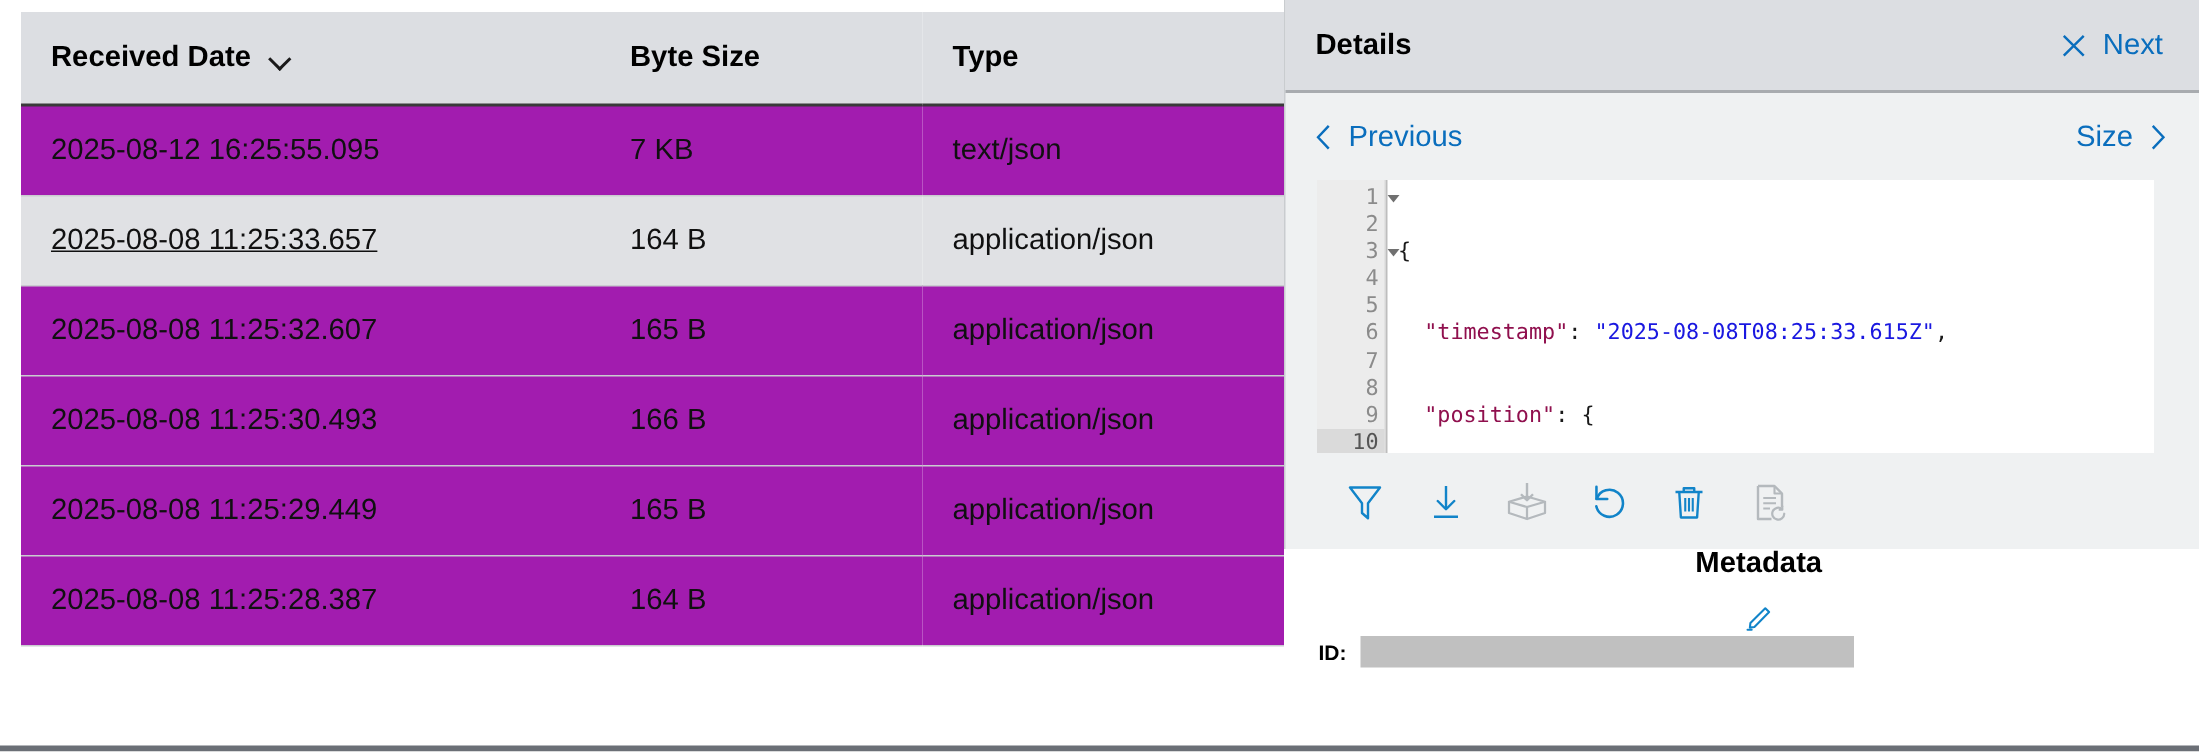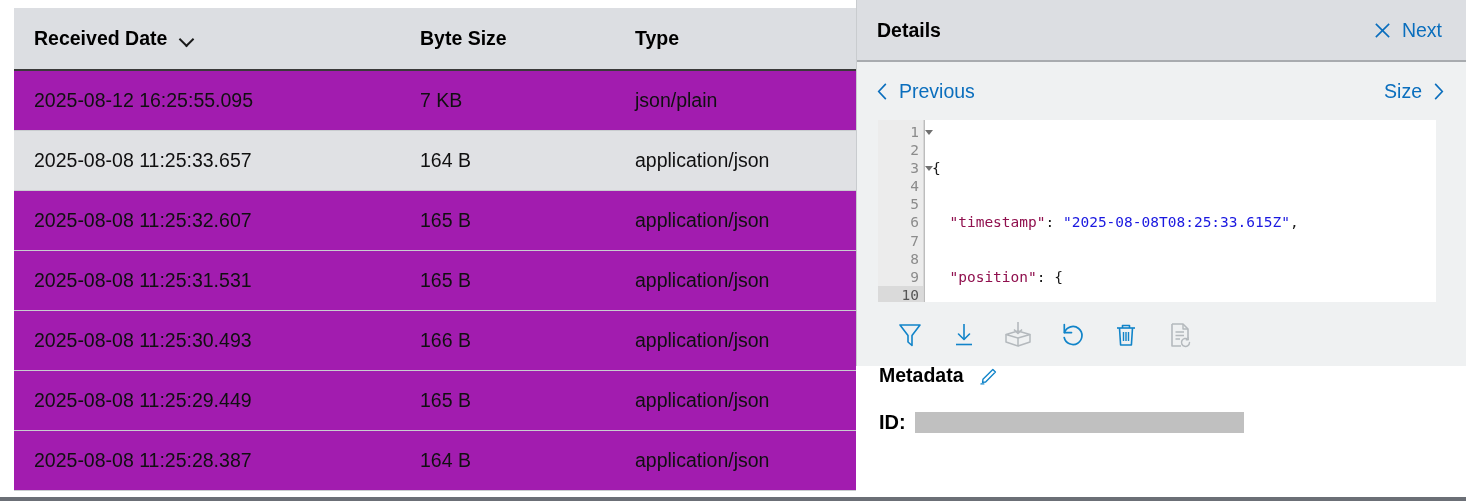"json/plain" td { text: json/plain -> text/json }
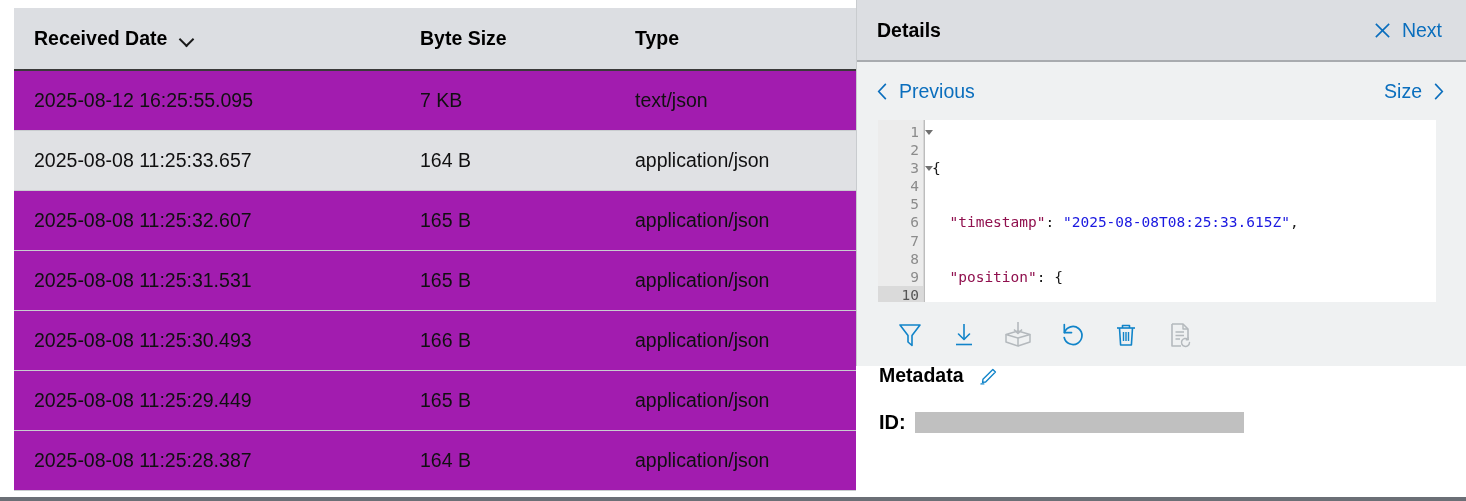"2025-08-08 11:25:33.657" .tbl tr.selected td:first-child { text-decoration: none -> underline }
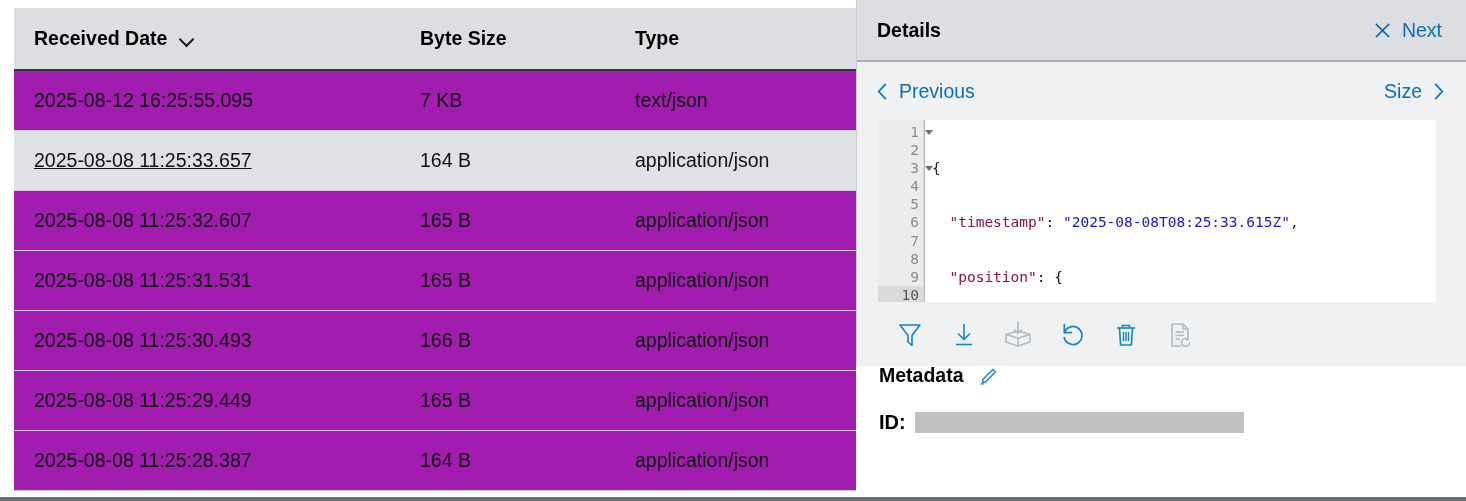"2025-08-08 11:25:31.531" tr { html: <tr> <td>2025-08-08 11:25:31.531</td> <td>165 B</td> <td>application/json</td> </tr> -> none }
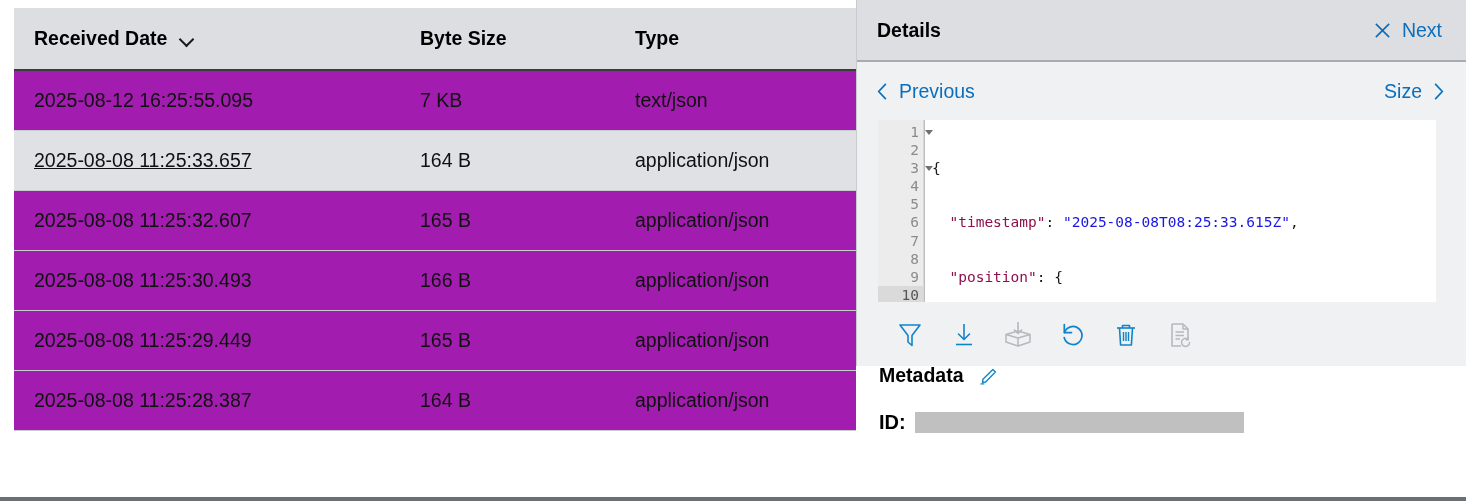"Metadata" .meta-title-row { flex-direction: none -> column; margin-bottom: 24px -> 1px }
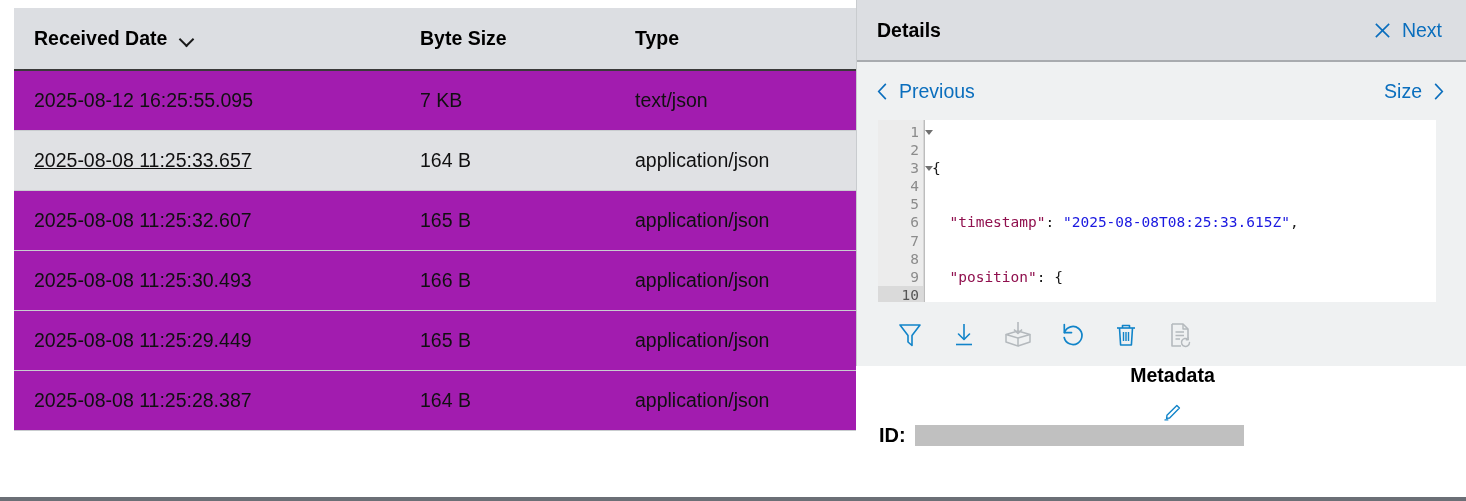"ID:" .meta-label { font-size: 20px -> 14px }
